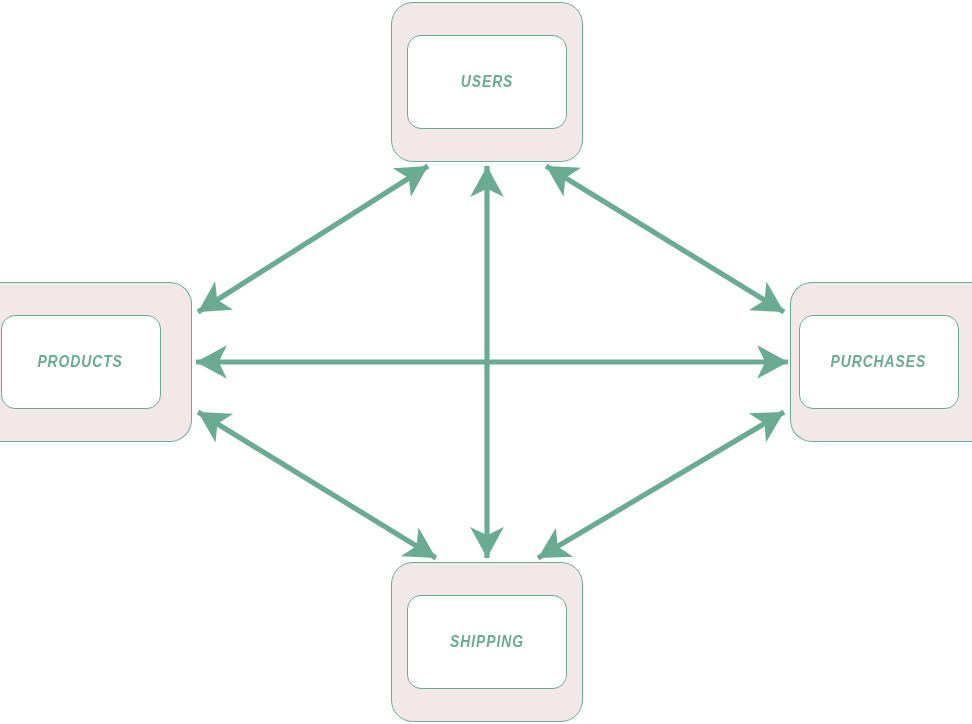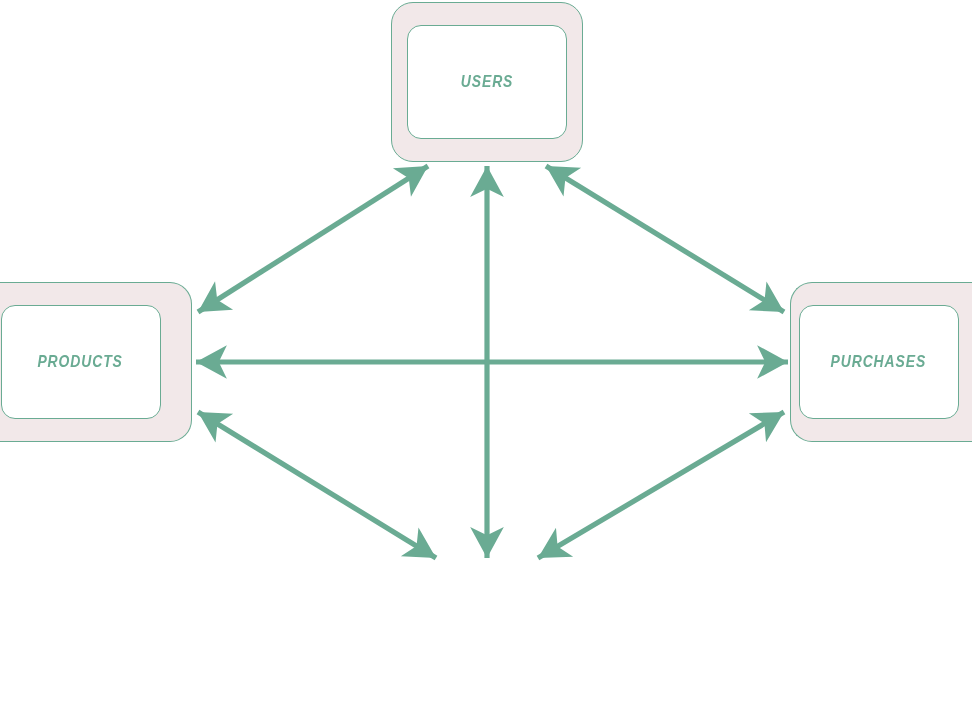"USERS" .node-inner { height: 114px -> 94px }
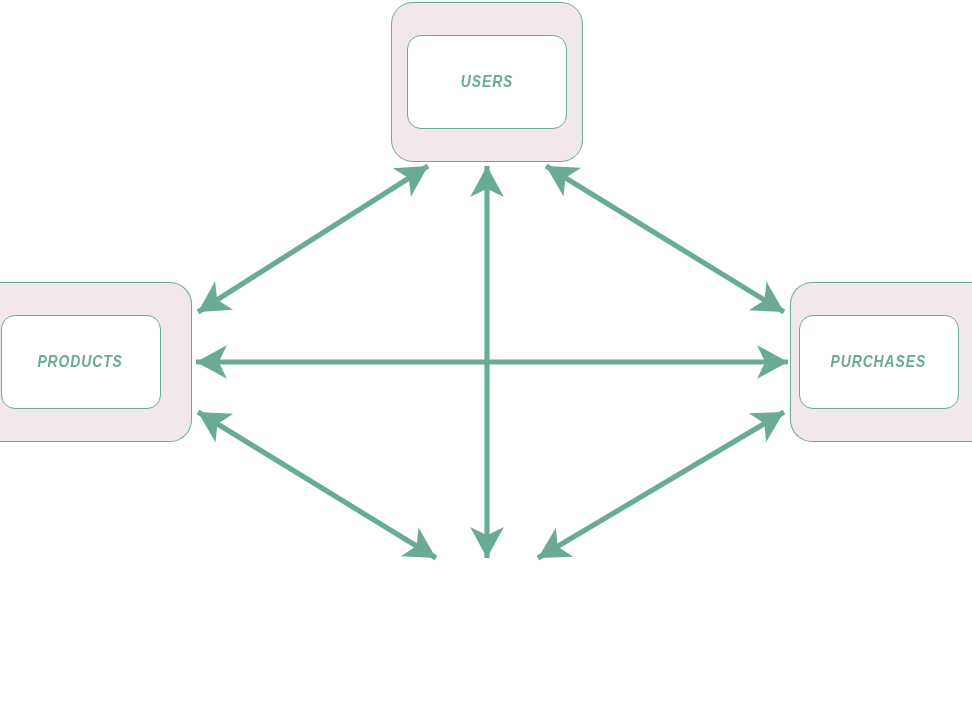"SHIPPING" div.node { html: none -> <div> <div> <span>SHIPPING</span> </div> </div> }
